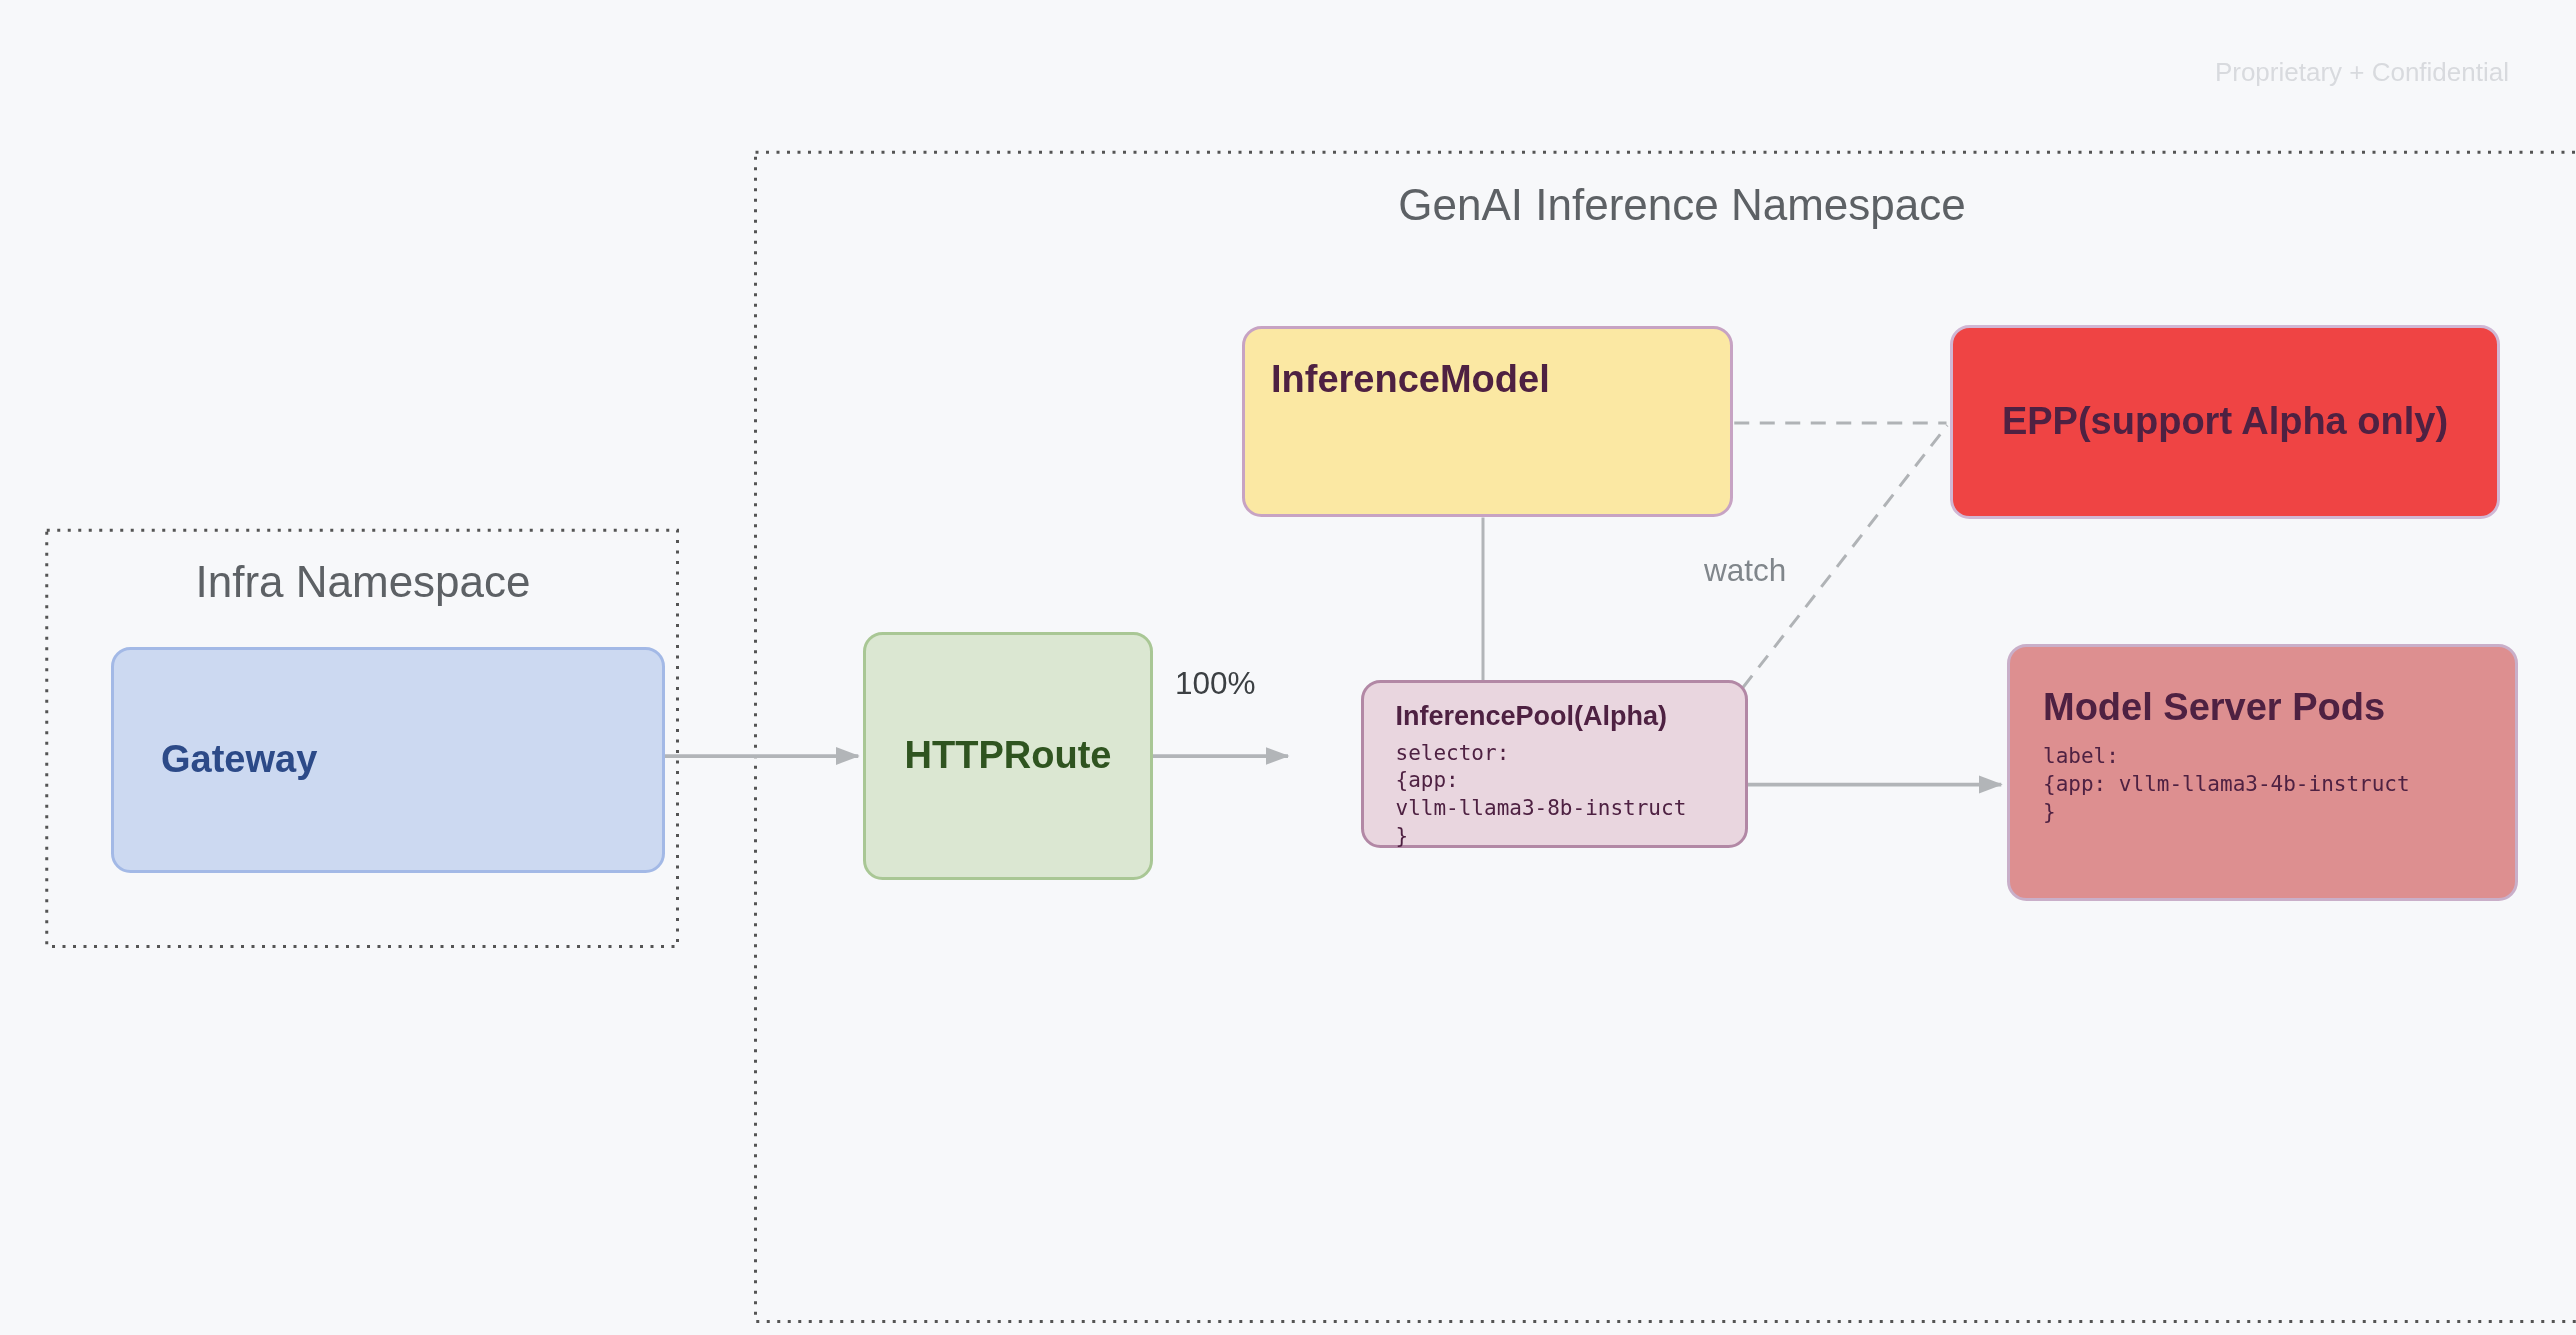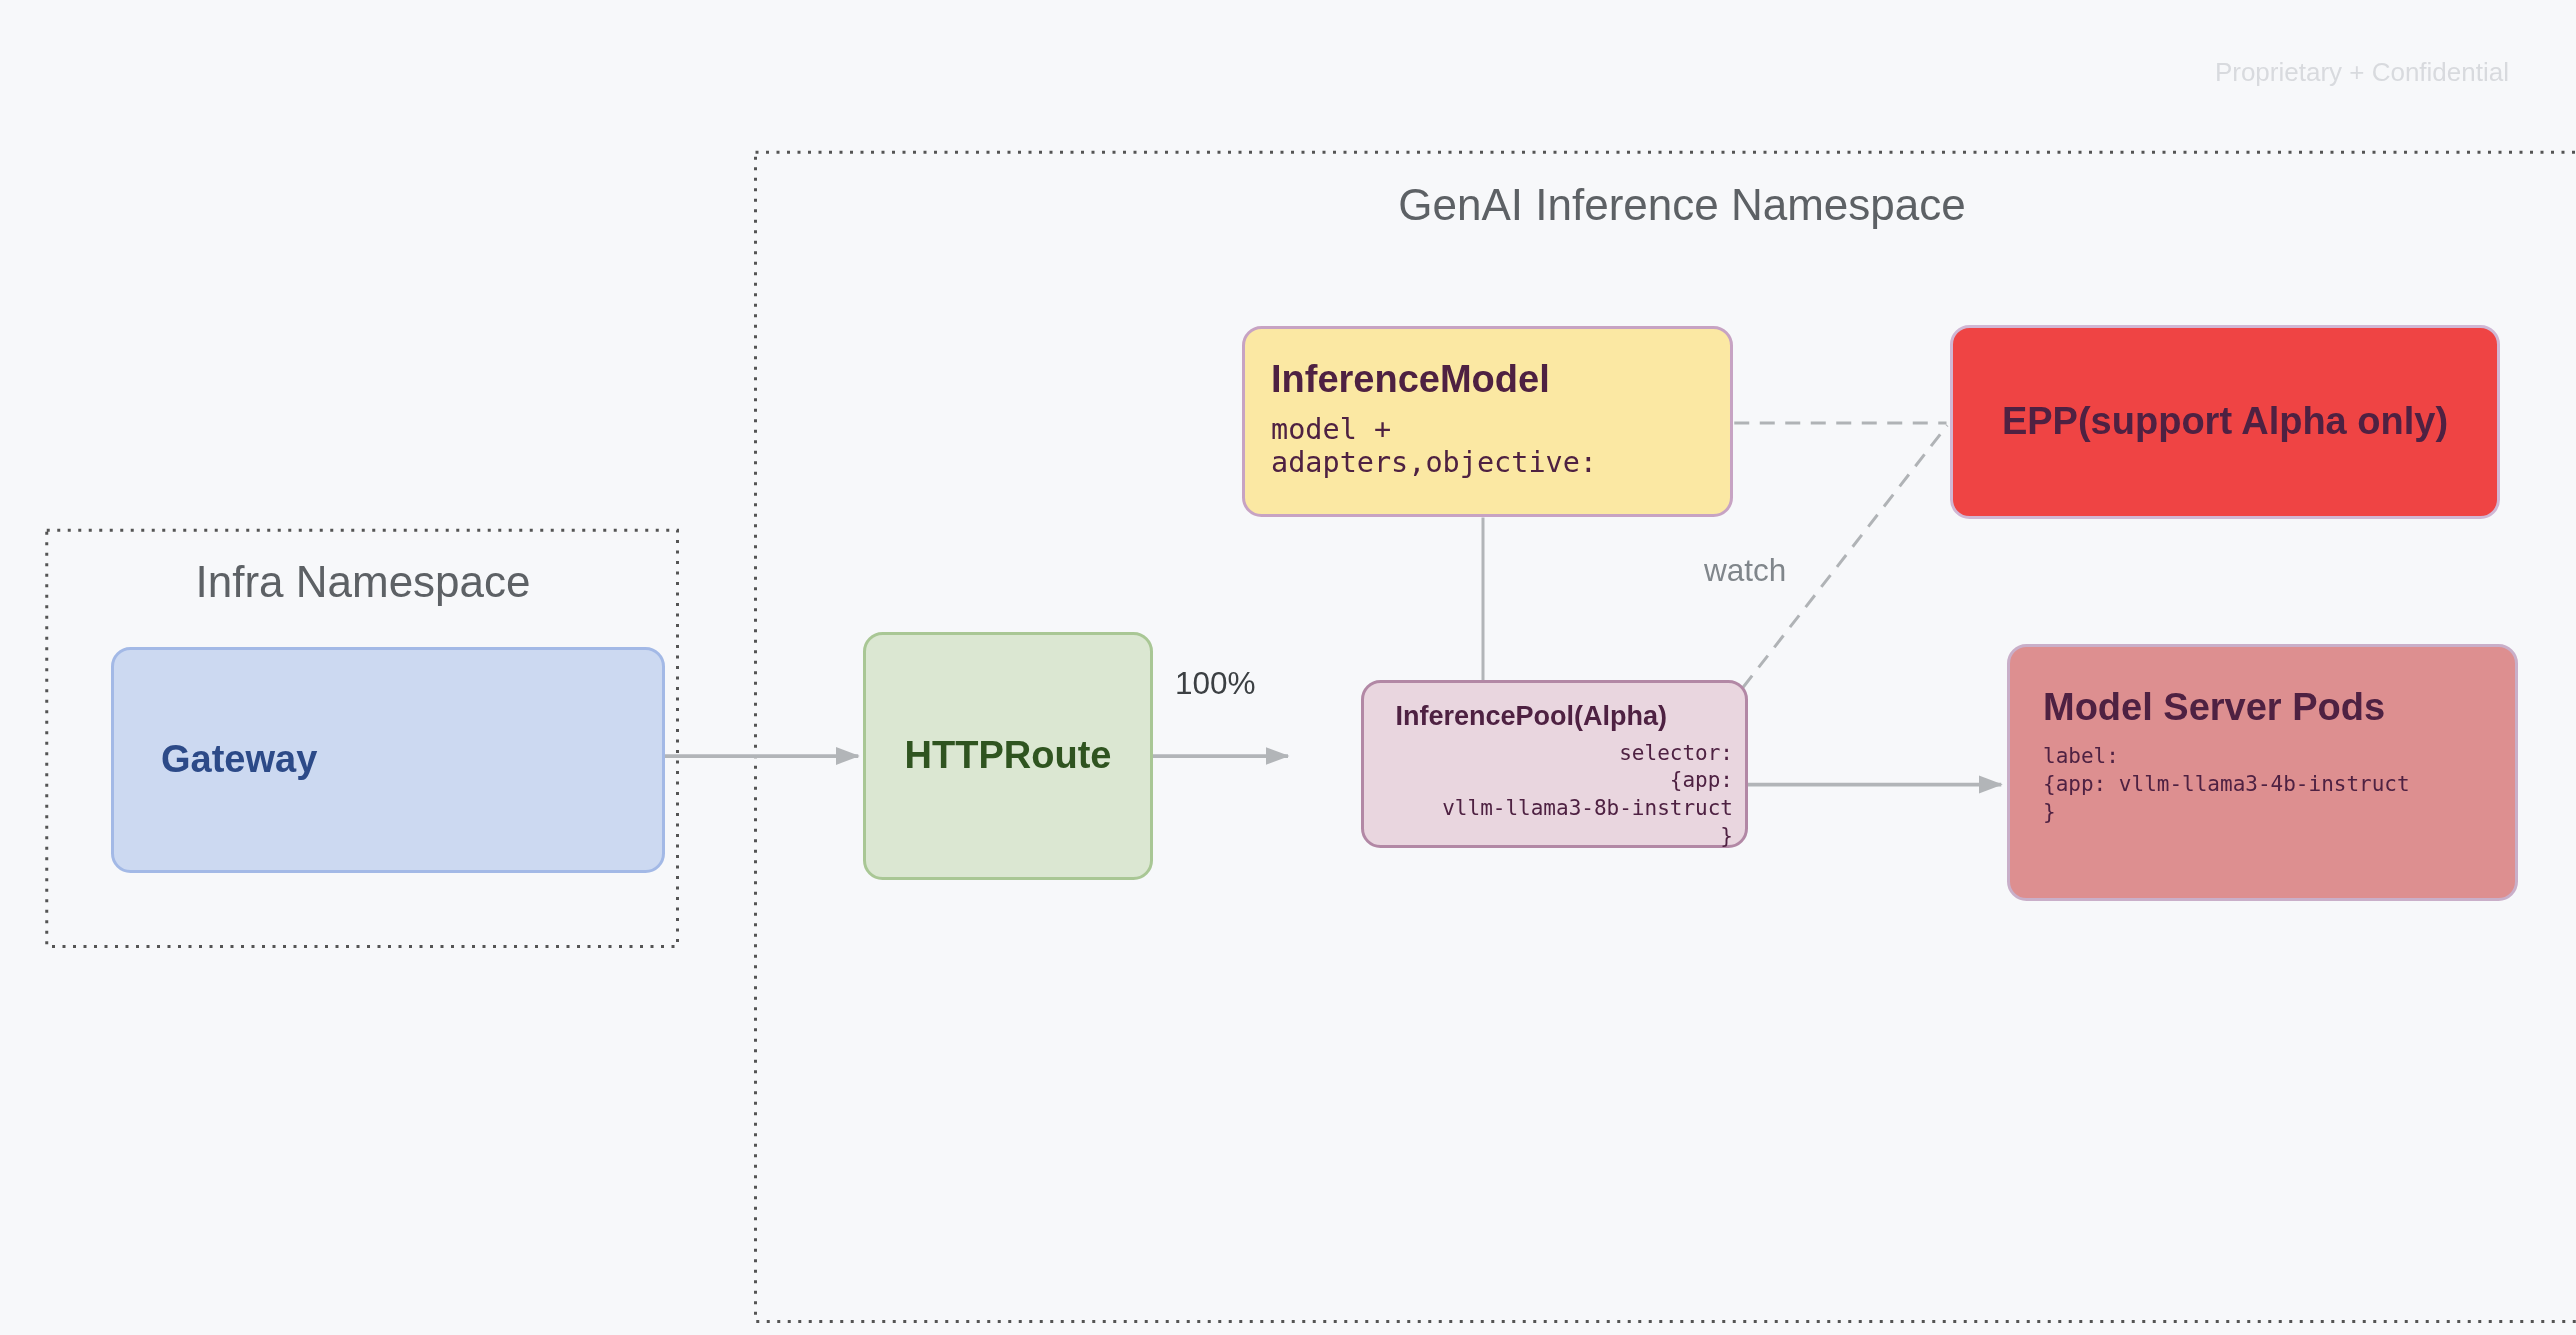"model +" div.node-body { html: <div>model + adapters,objective:</div> -> none }
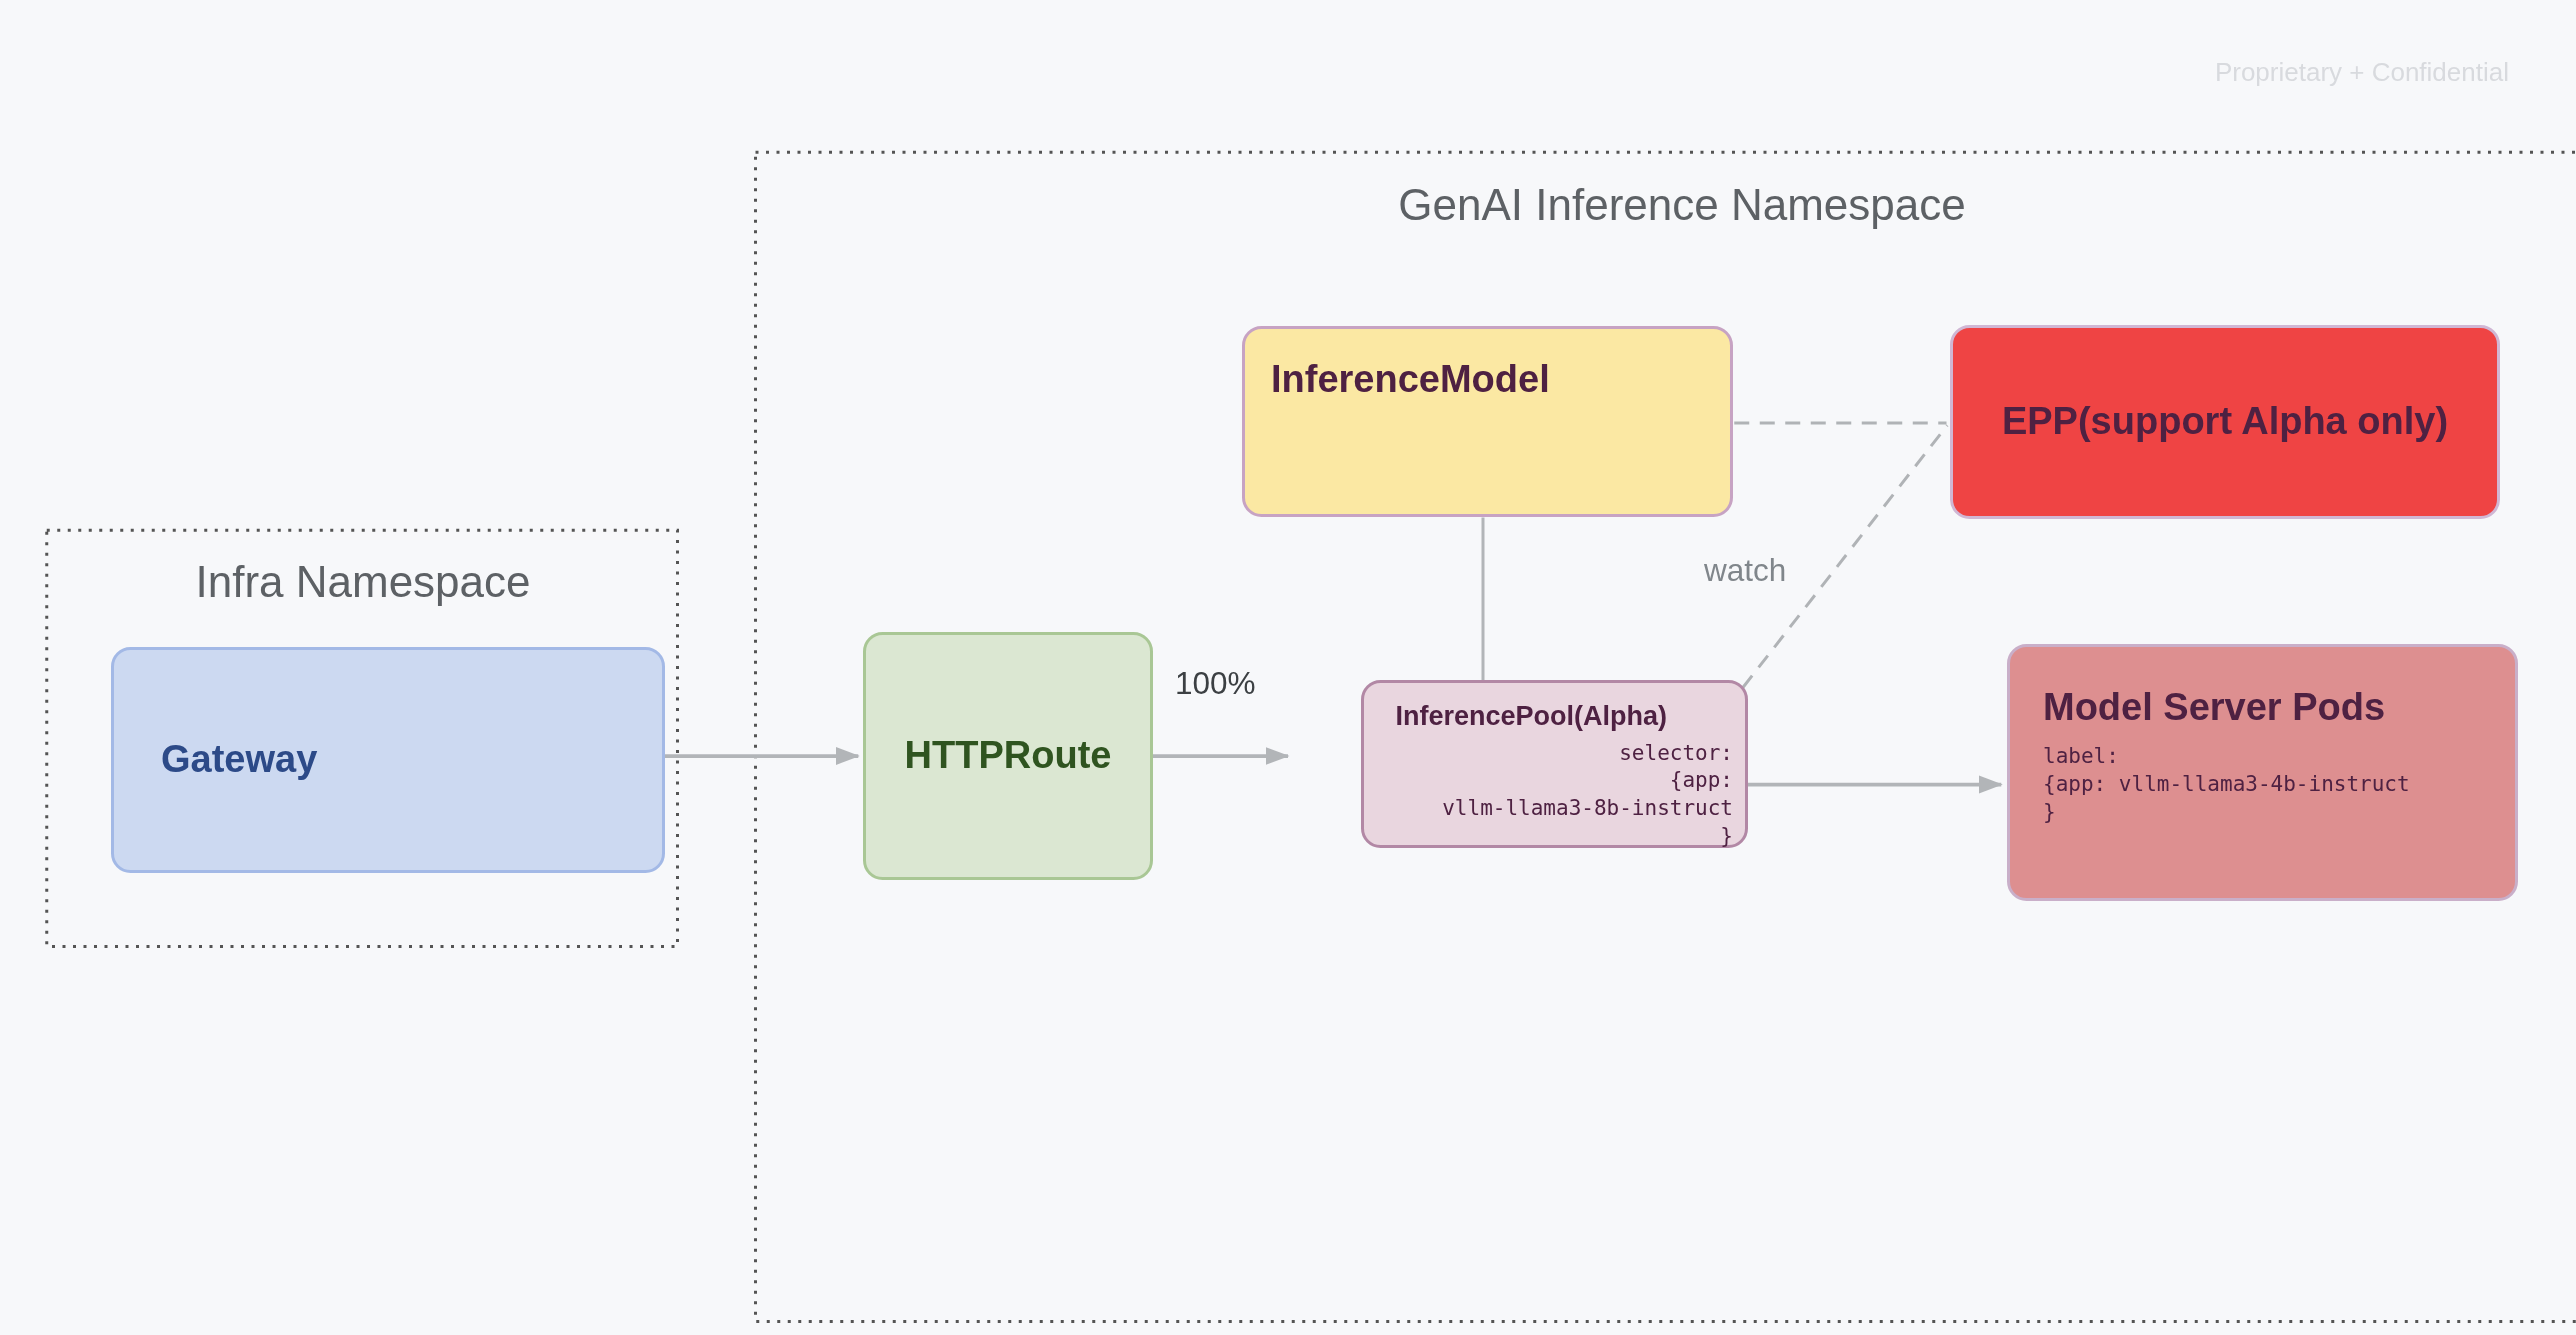"selector:" .inference-pool .node-body { text-align: right -> none }
